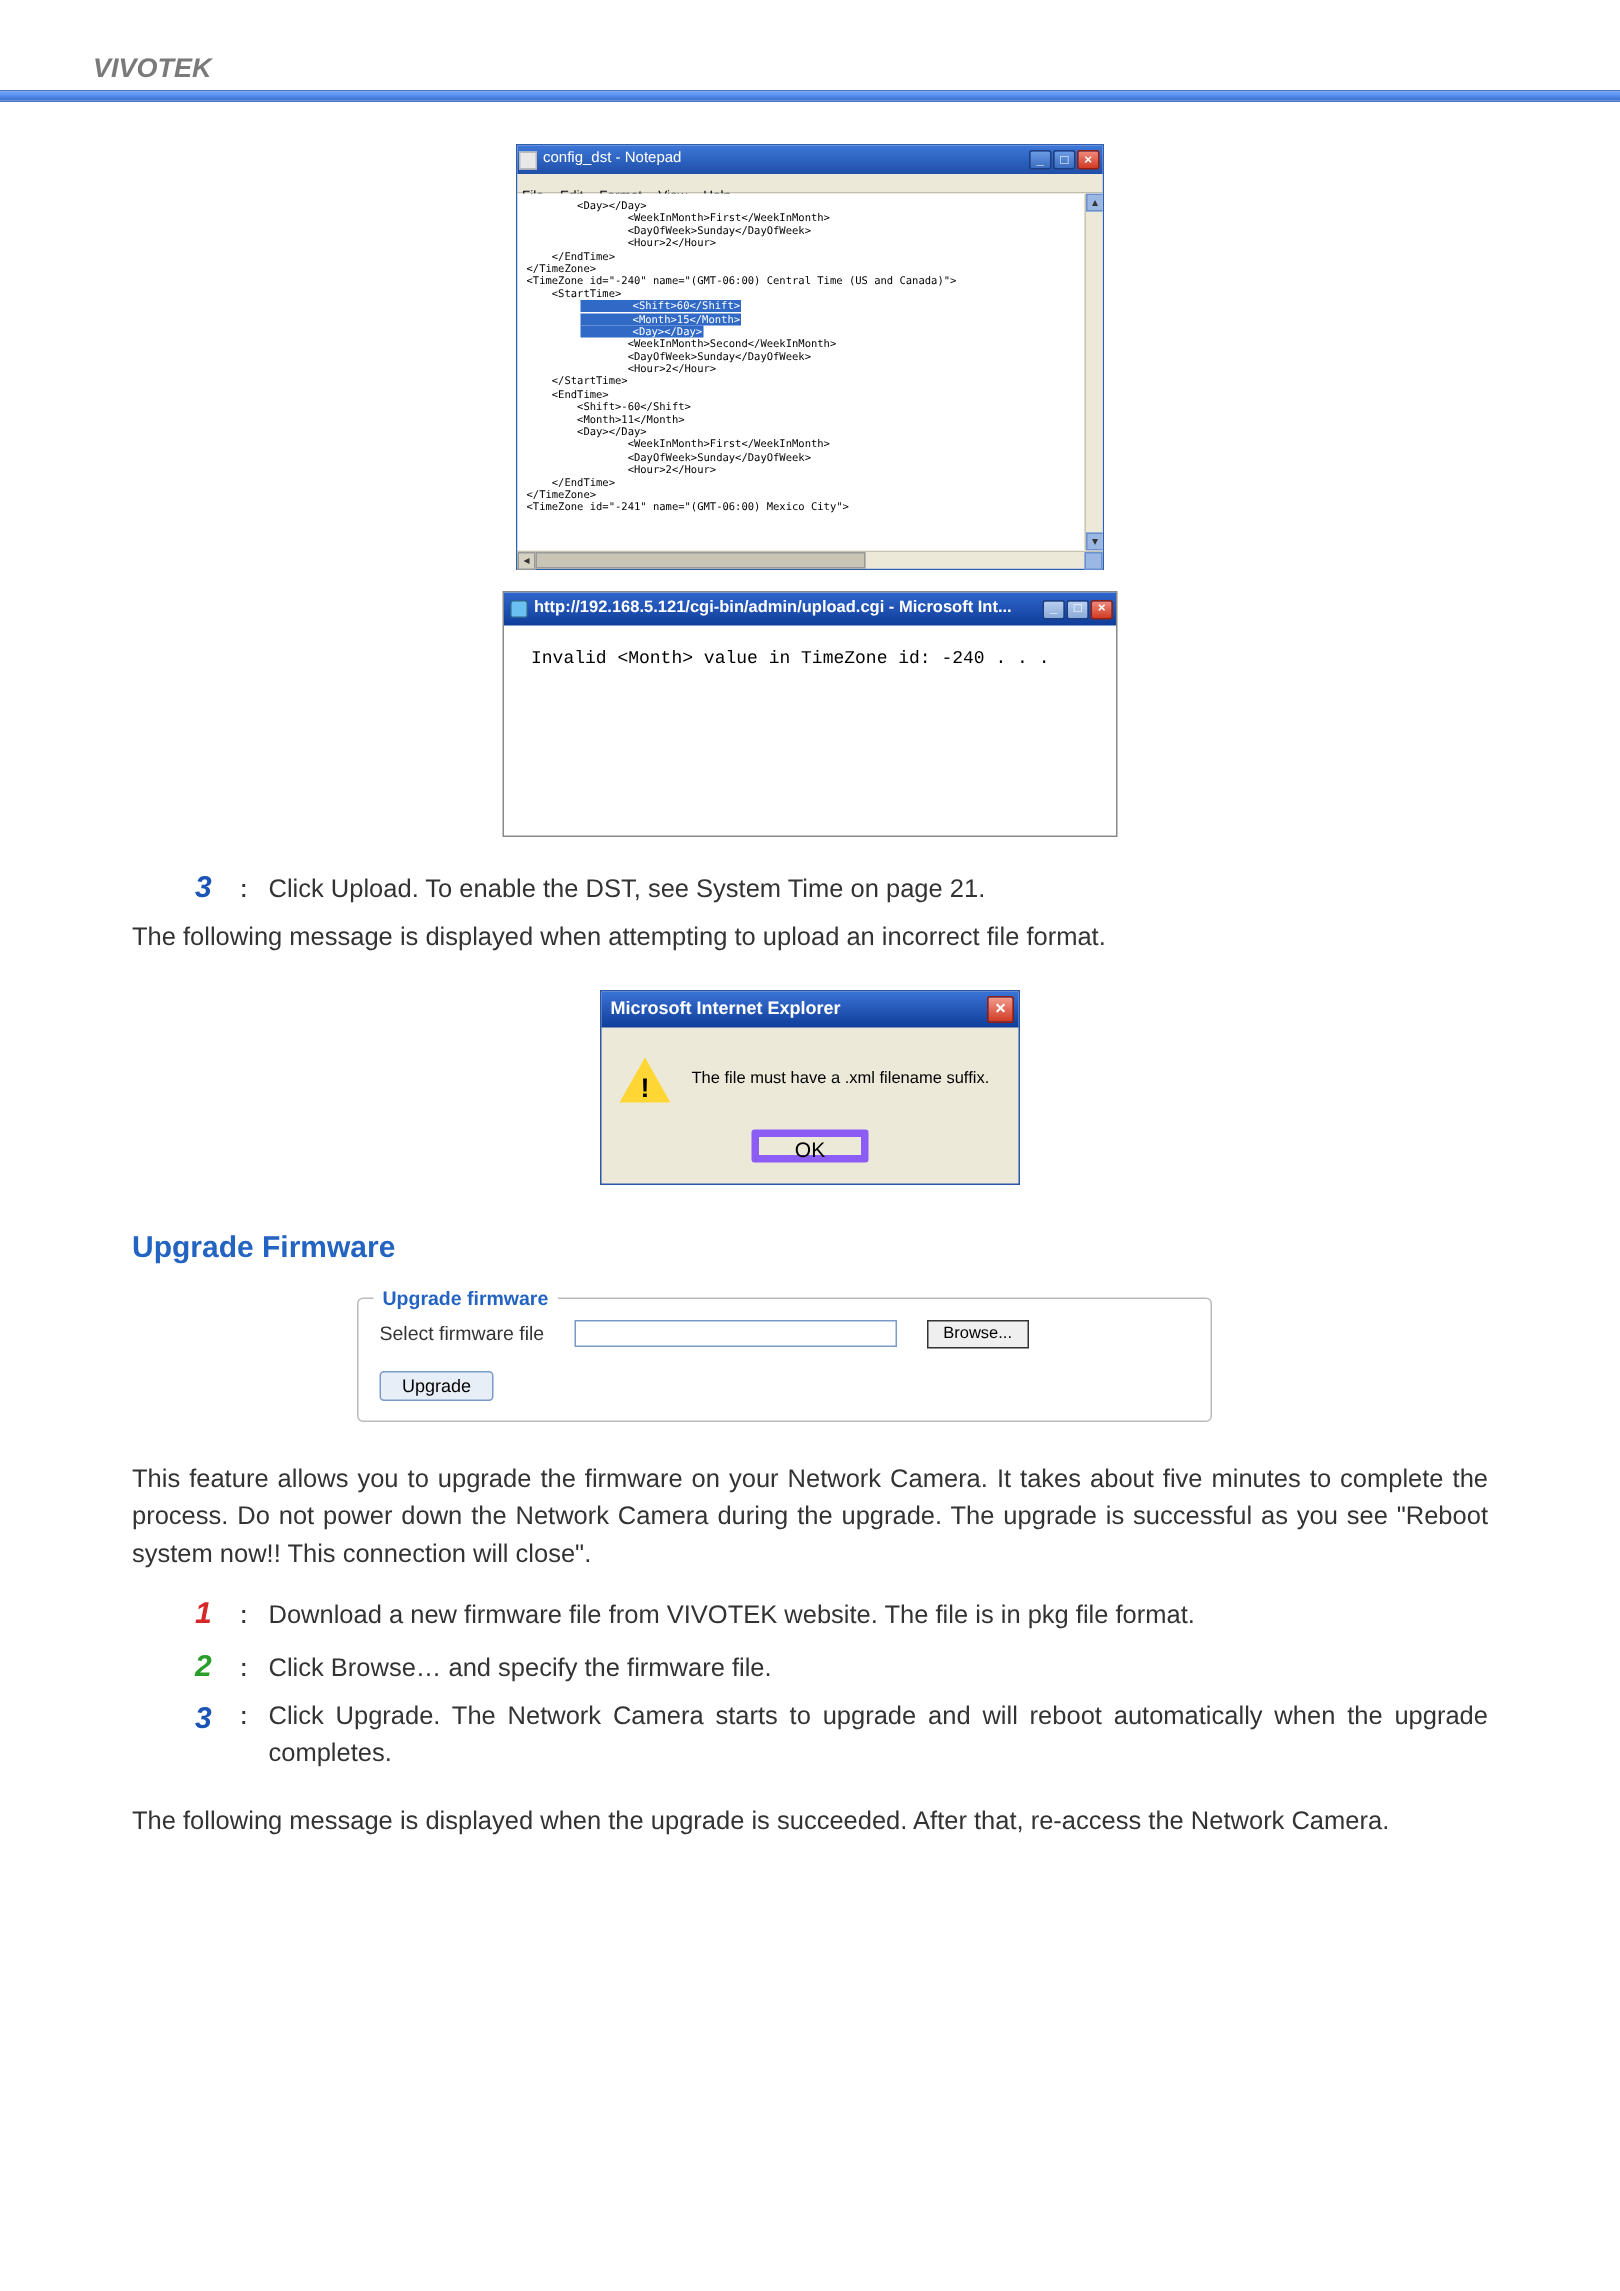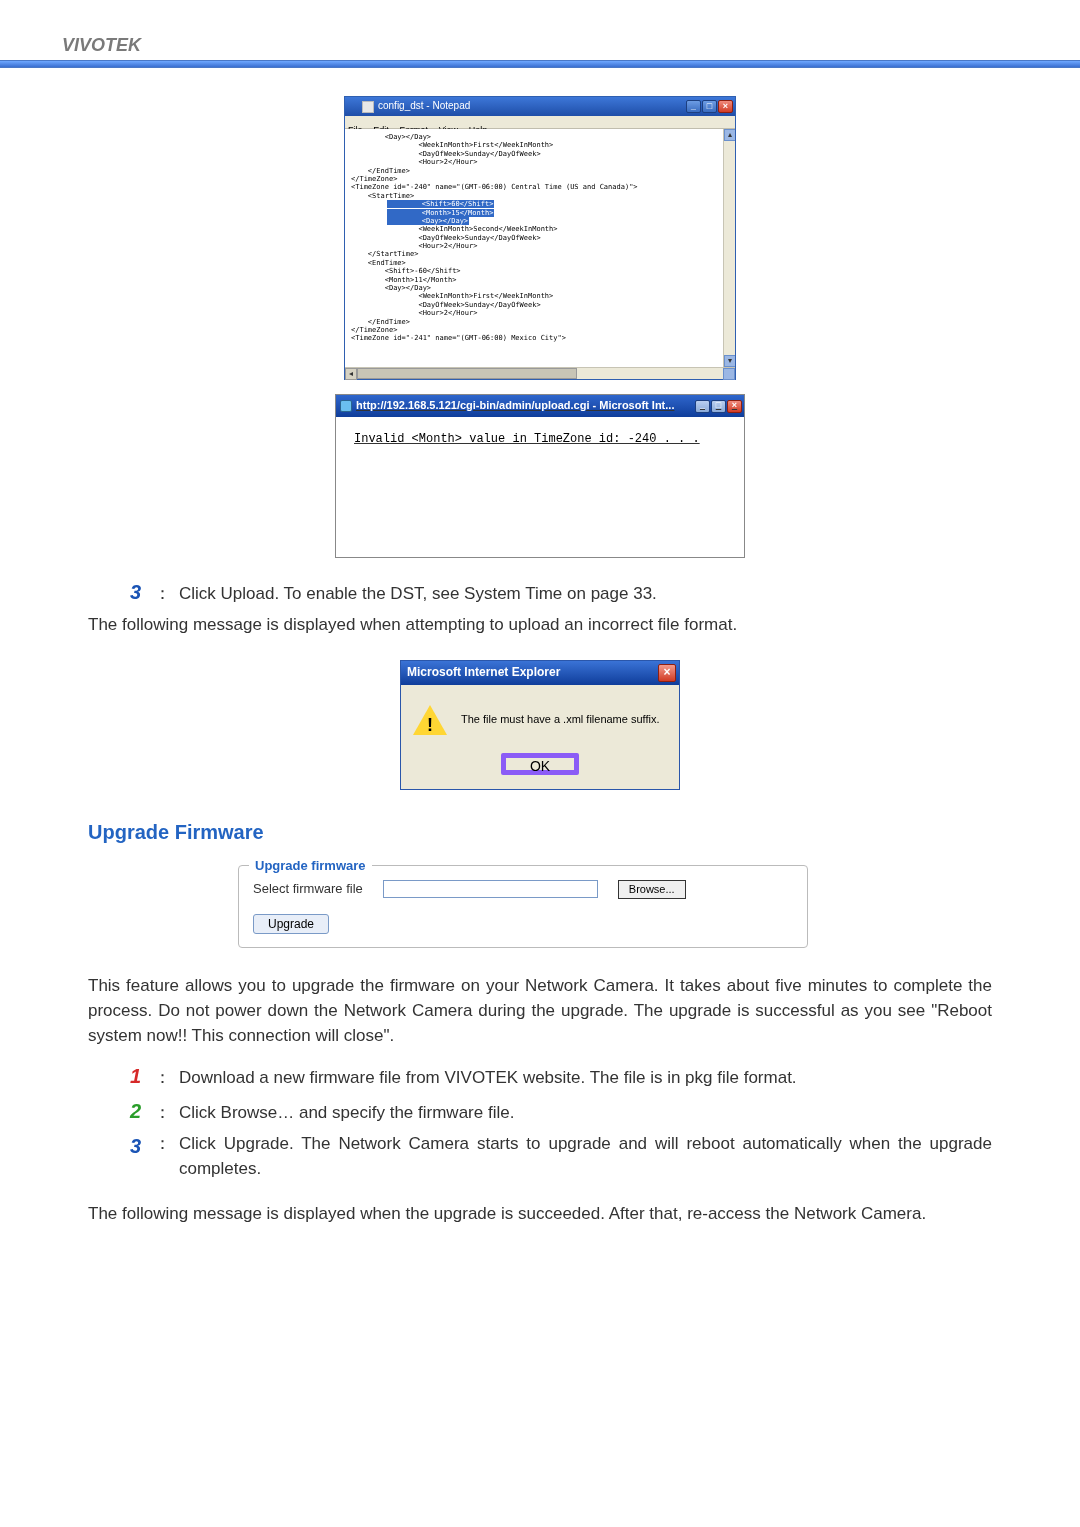"config_dst - Notepad" .titlebar { padding: 0 2px 0 17px -> 0 2px 0 1px }
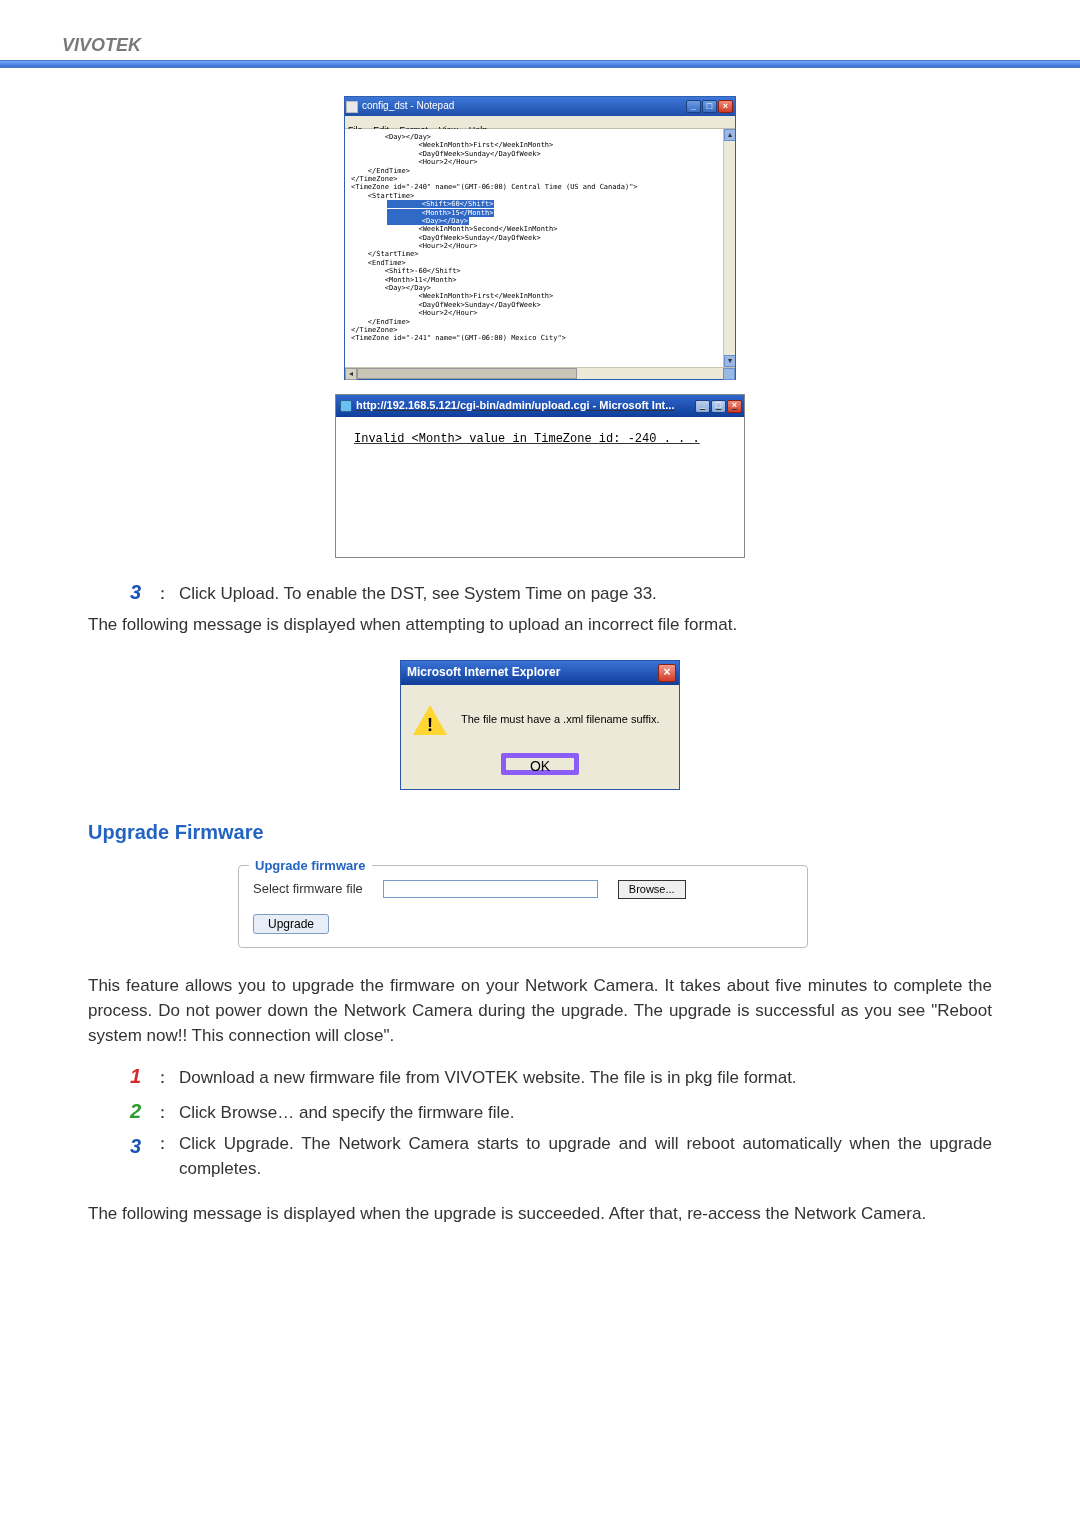"http://192.168.5.121/cgi-bin/admin/uploa" .ie-win { text-decoration: underline -> none }
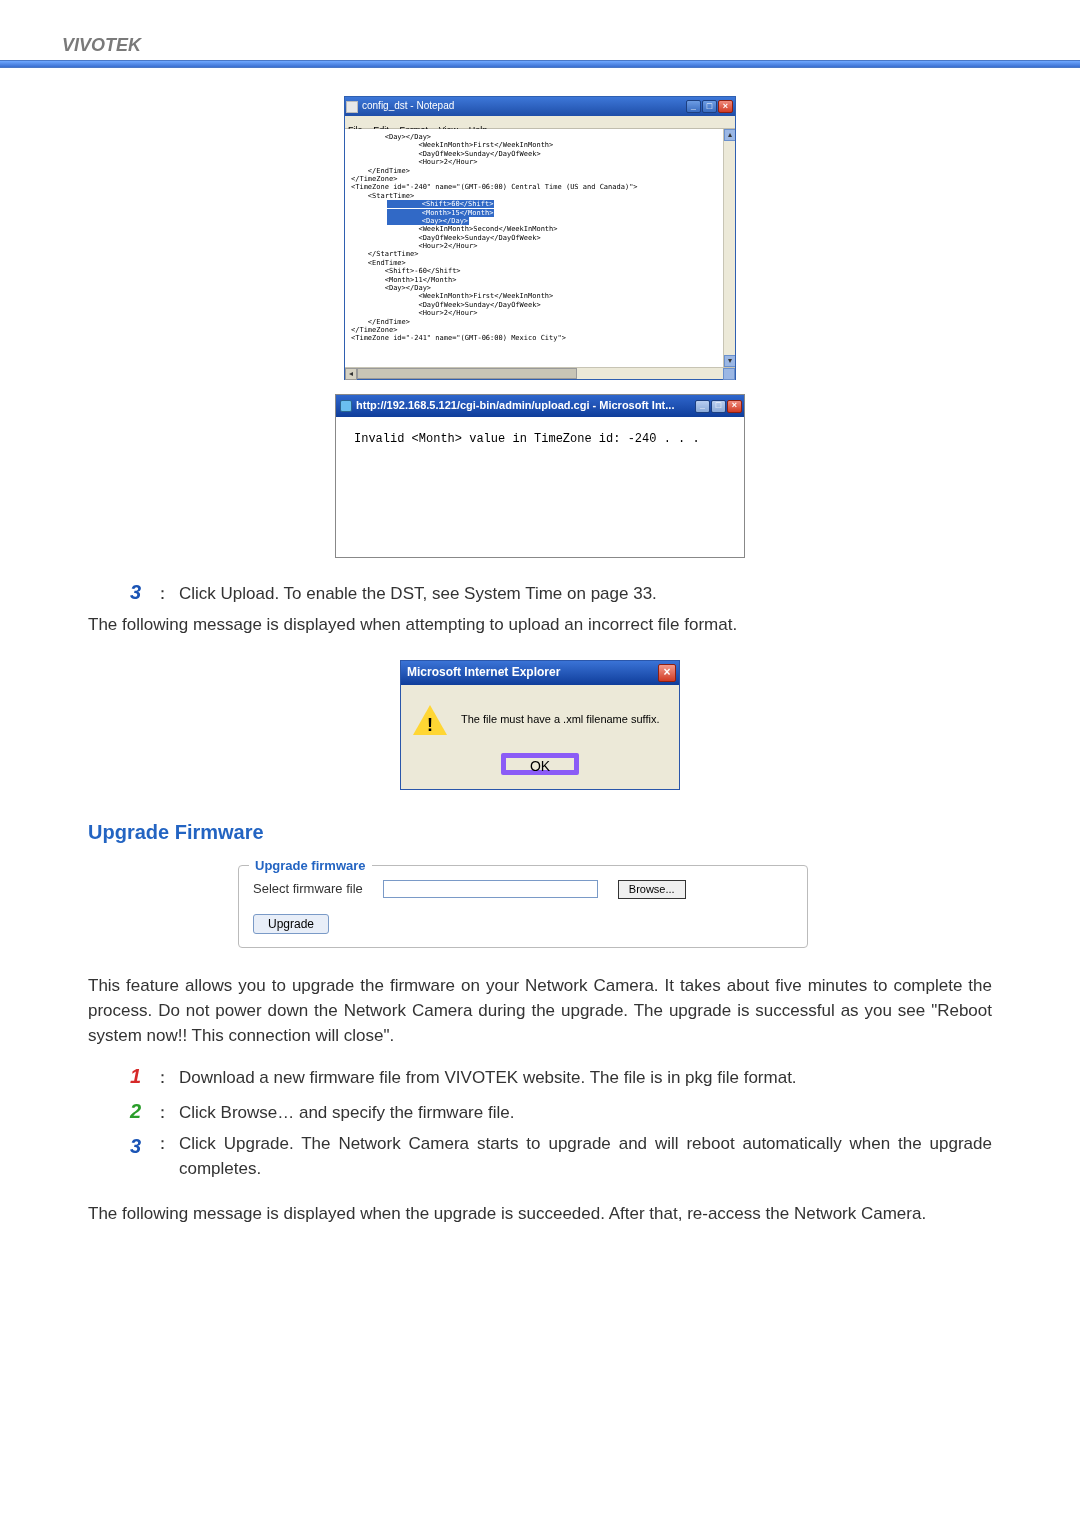"Click Upload. To enable the" span.step-text { text: 33 -> 21 }
